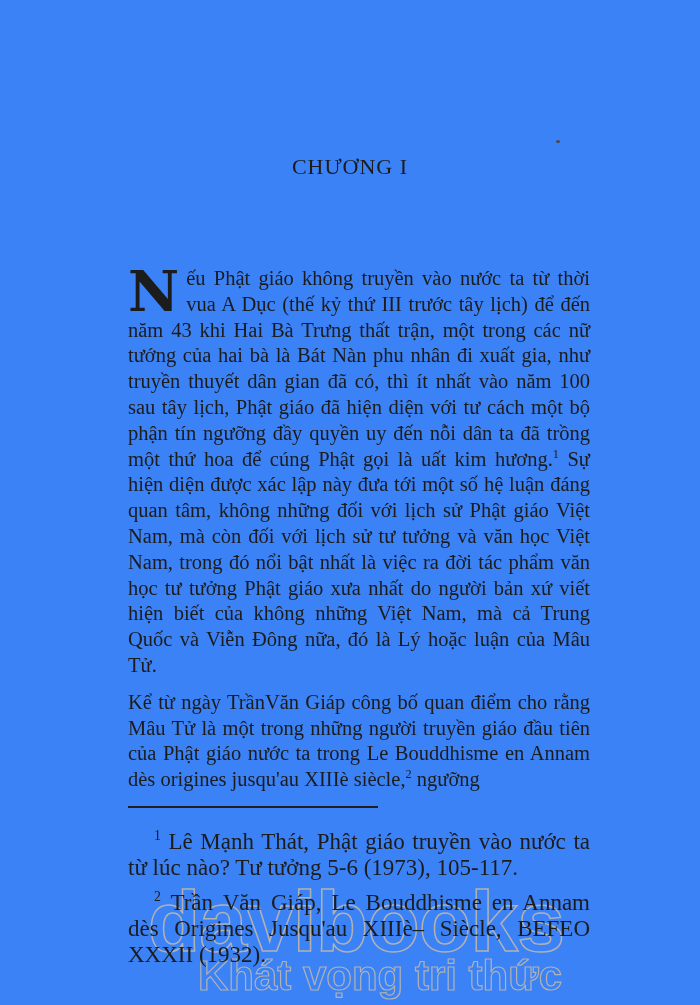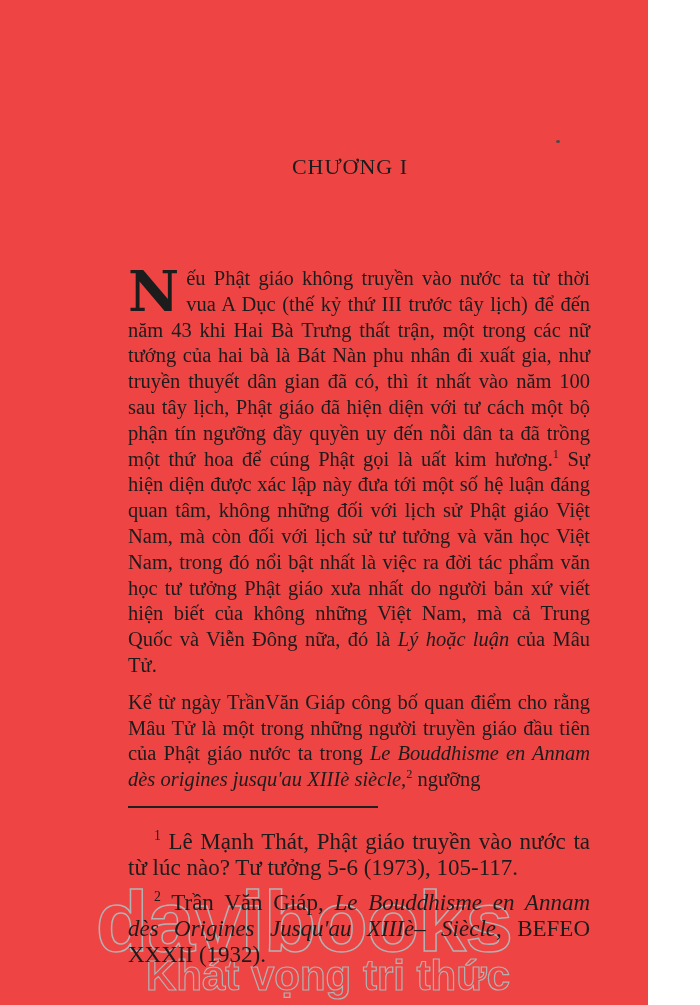"CHƯƠNG I" .page { background: #ef4444 -> #3b82f6; width: 648px -> 700px }
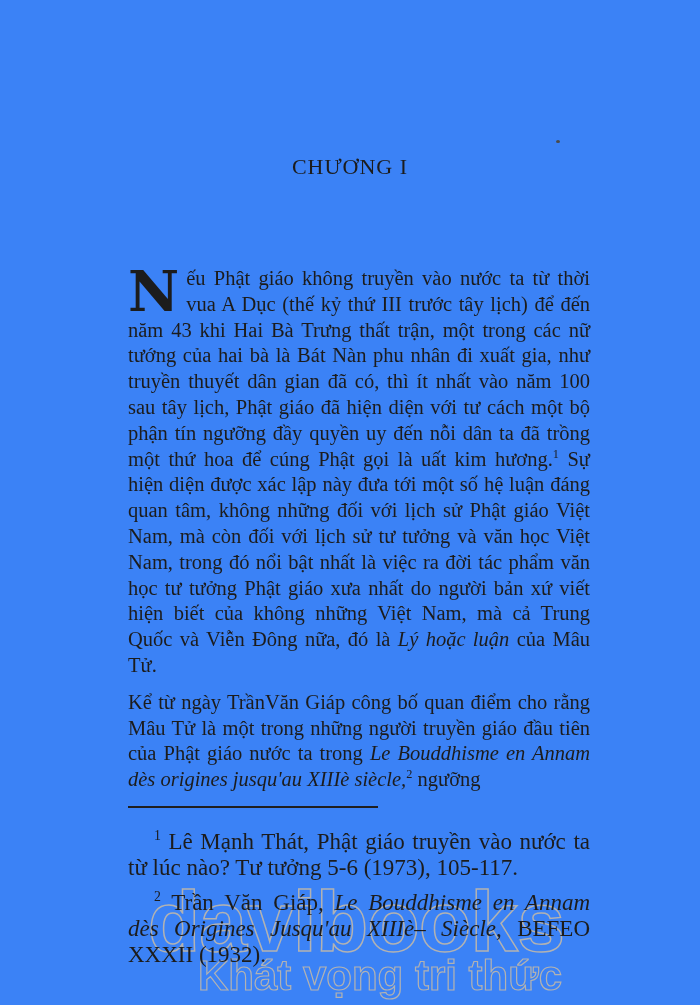"Lý hoặc luận" .it { font-style: italic -> none }
